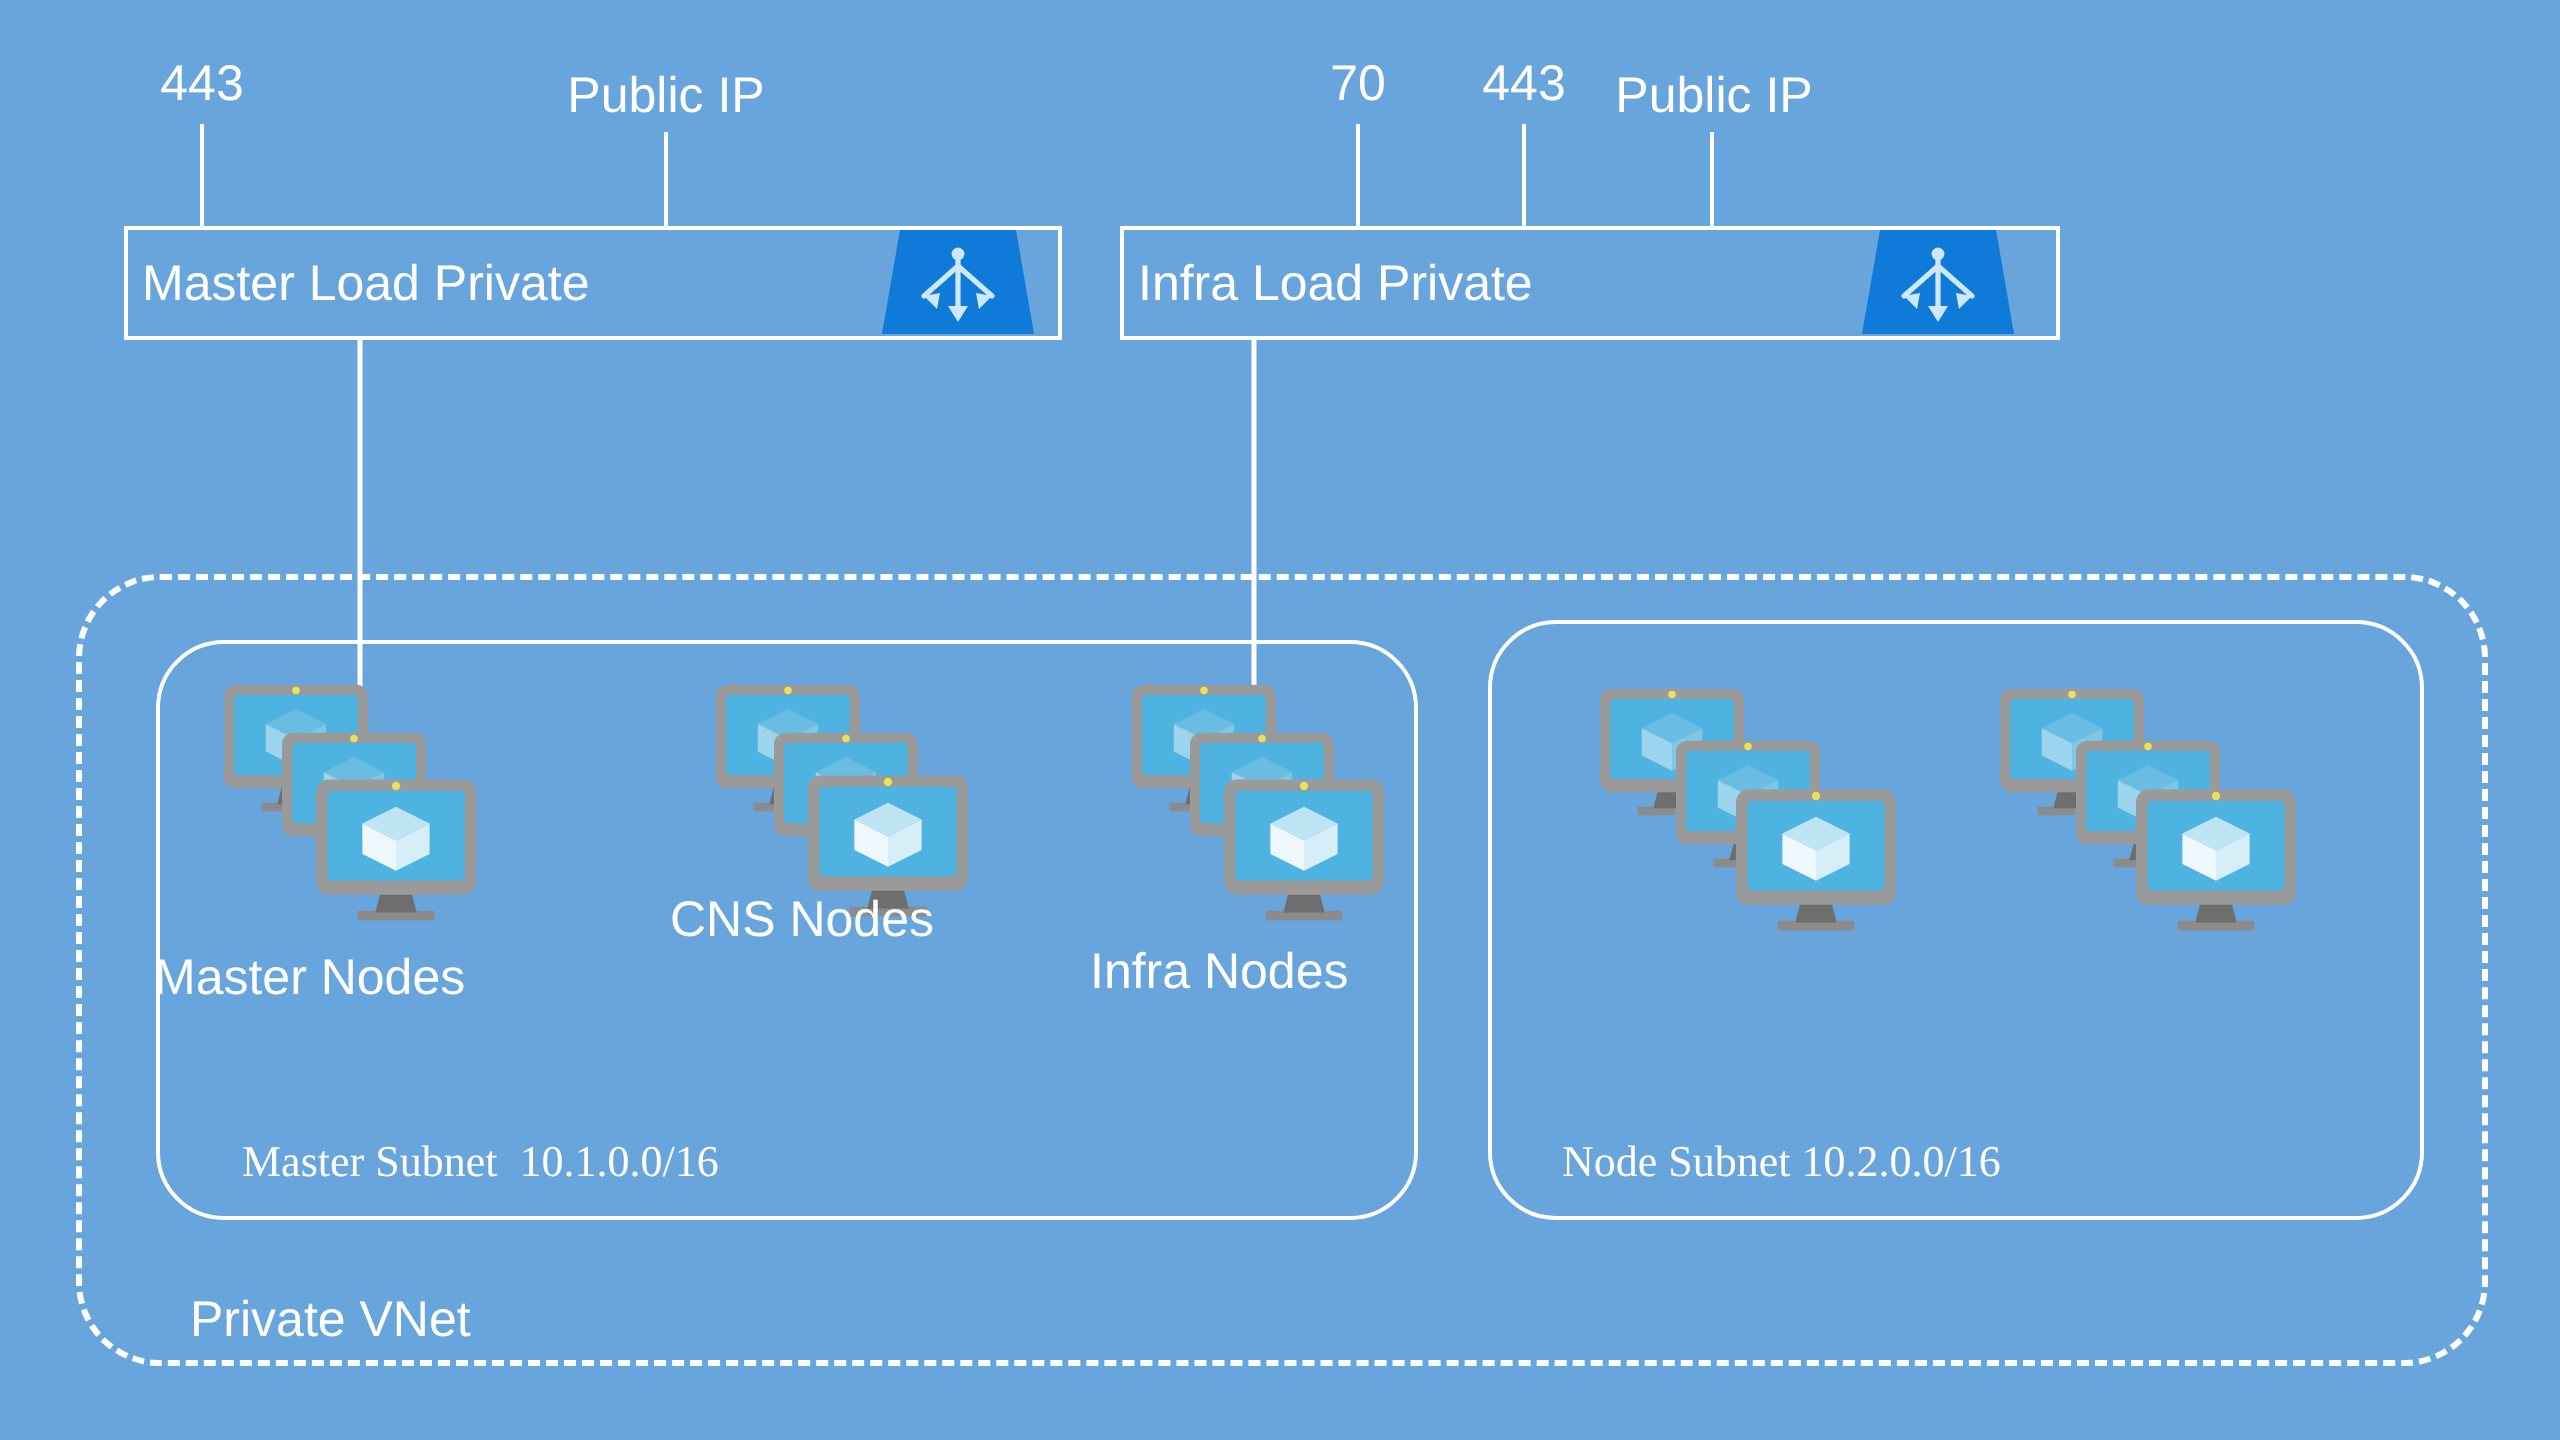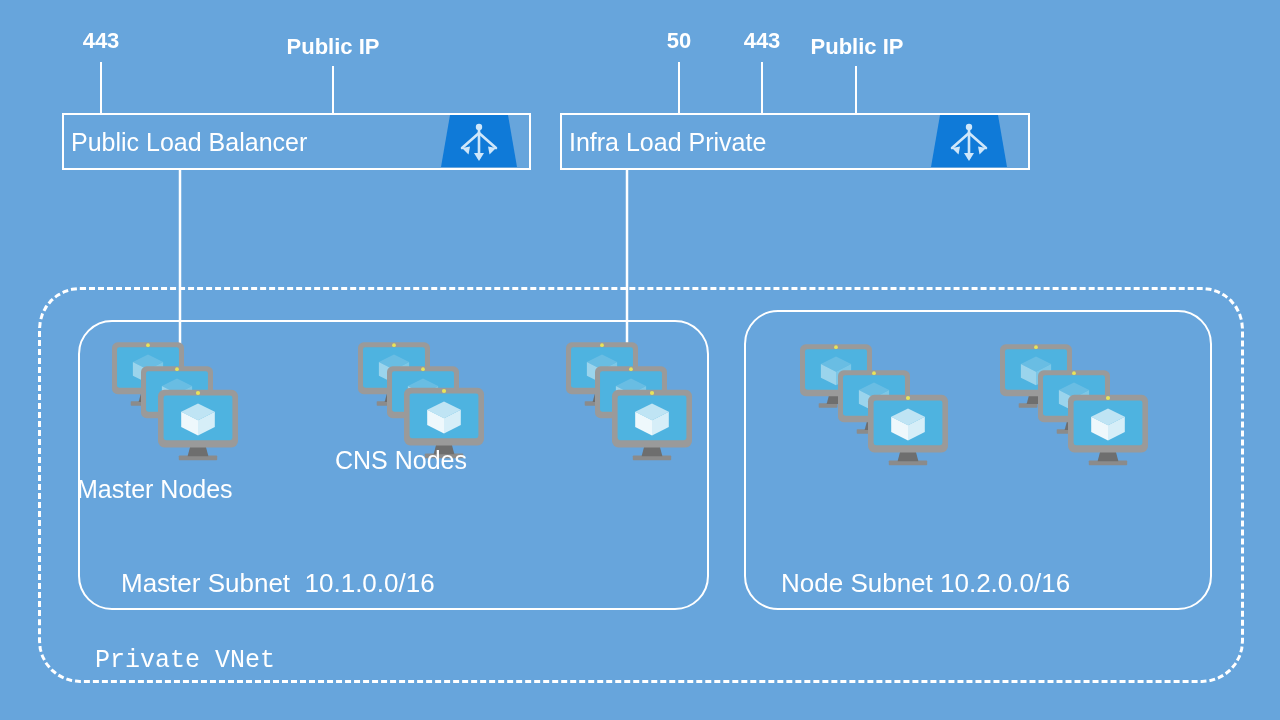"443" .port-label { font-size: 22px -> 25px; font-weight: bold -> none }
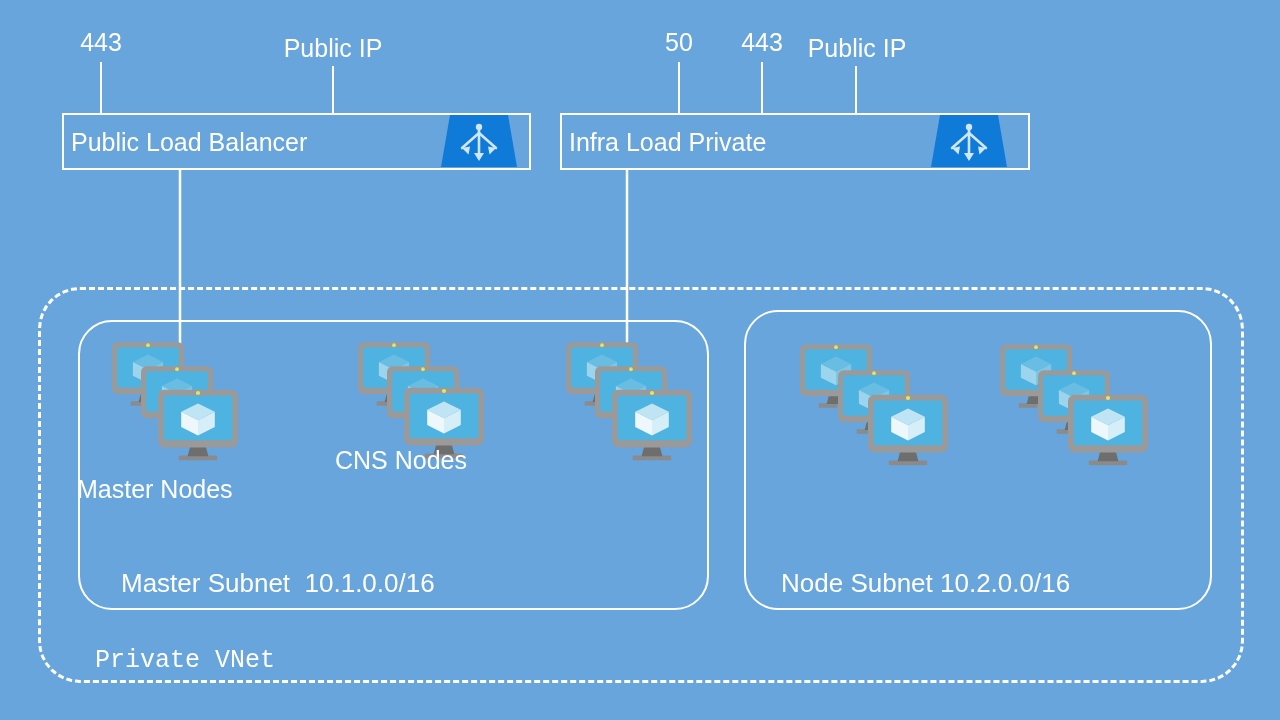"50" div.lbl { text: 50 -> 70 }
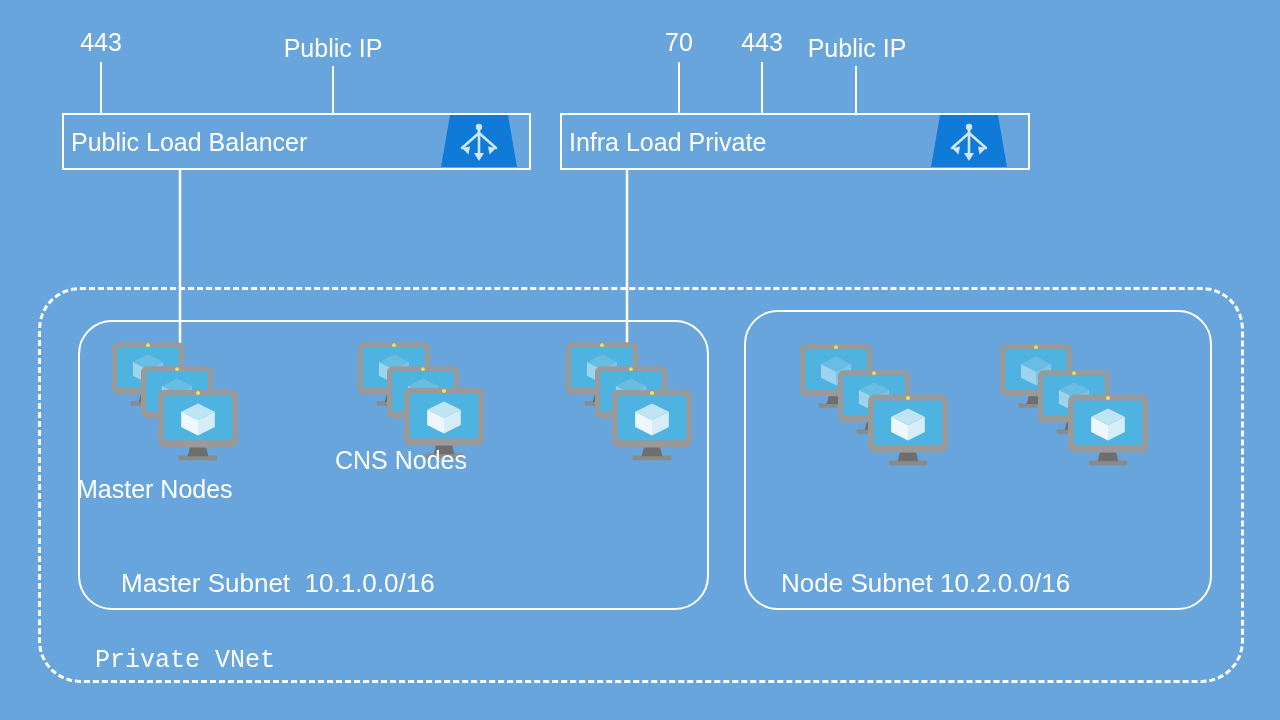"Public Load Balancer" div.lbl { text: Public Load Balancer -> Master Load Private }
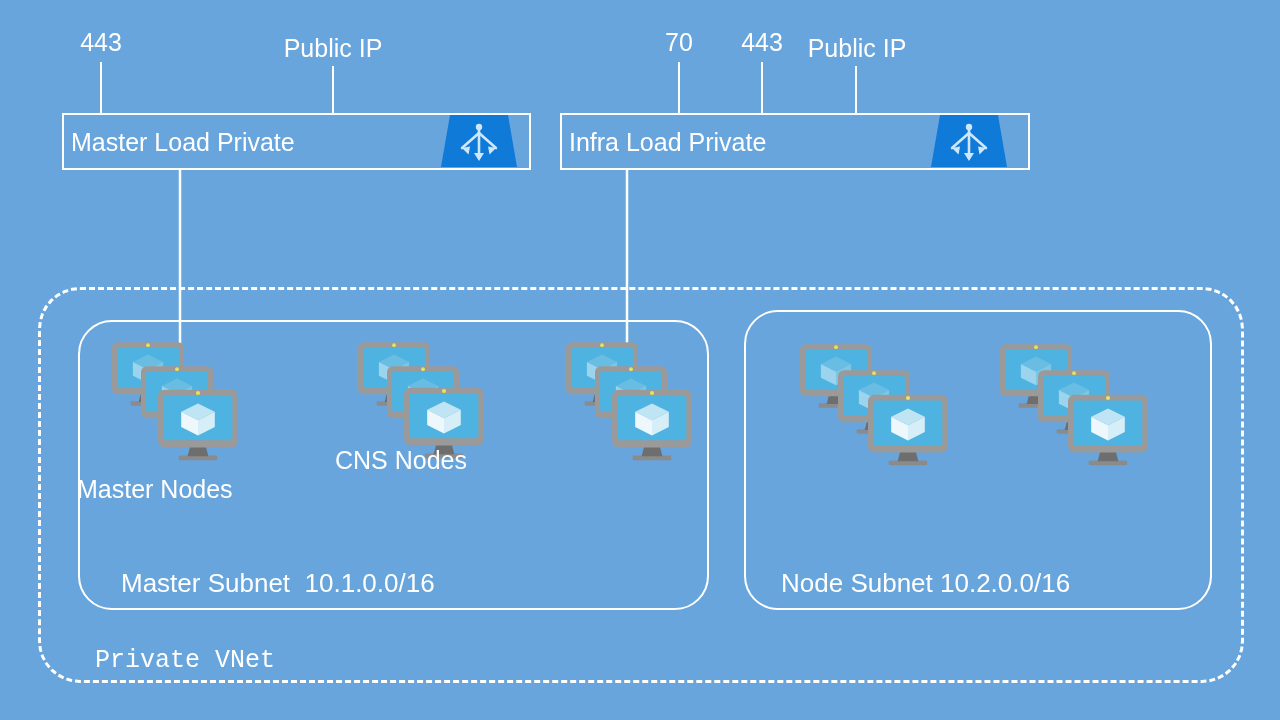"Infra Nodes" div.lbl { html: none -> <div>Infra Nodes</div> }
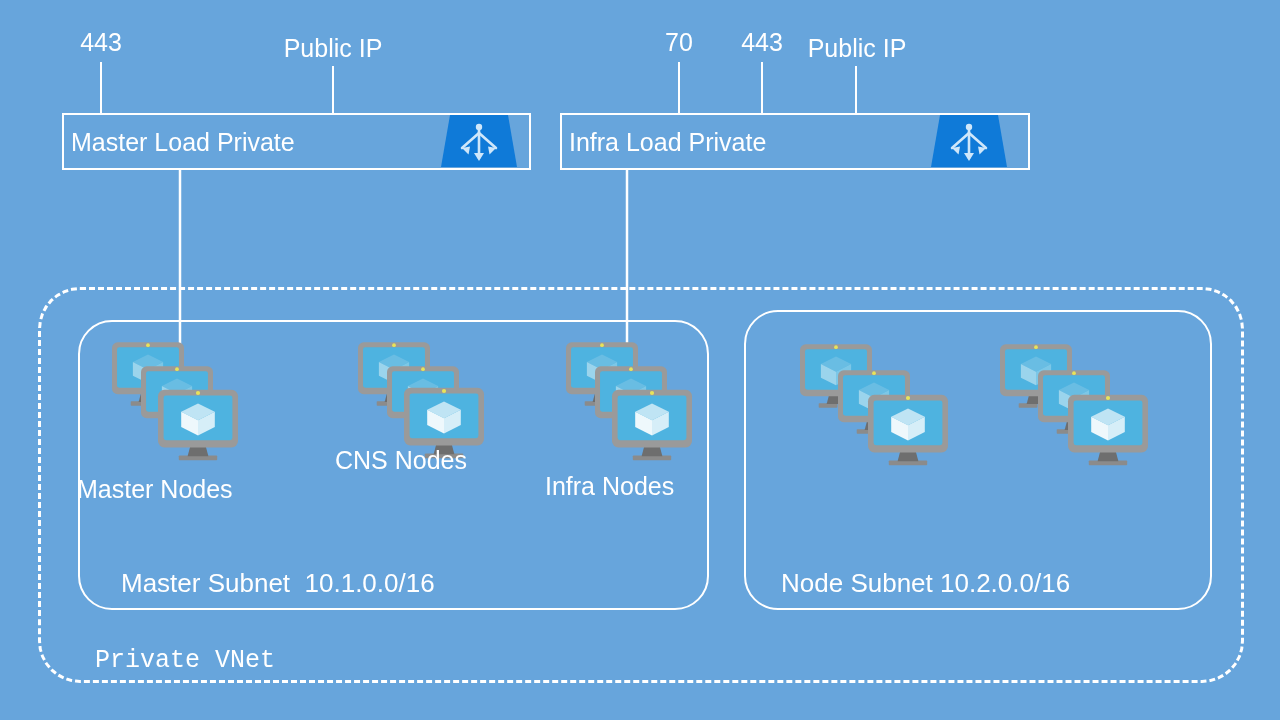"Master Subnet 10.1.0.0/16" .subnet-label { font-family: none -> Liberation Serif, serif; font-size: 26px -> 22px }
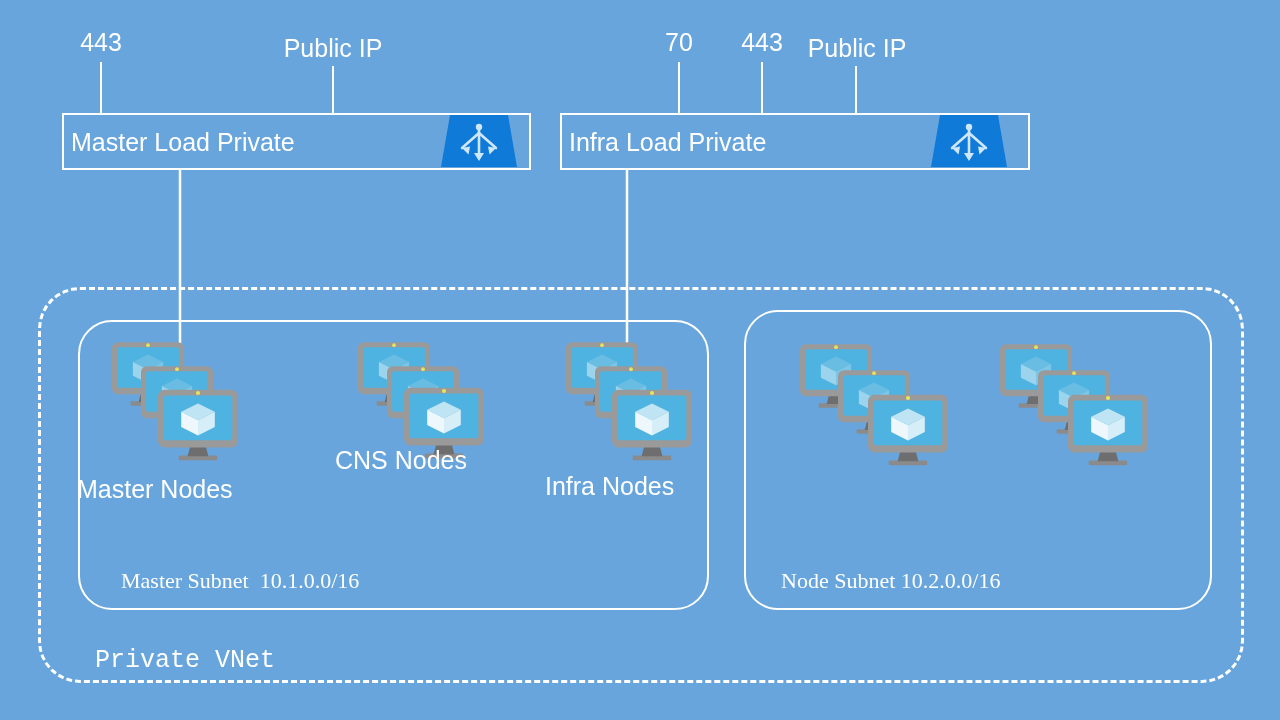"Private VNet" .vnet-label { font-family: Liberation Mono, monospace -> none }
